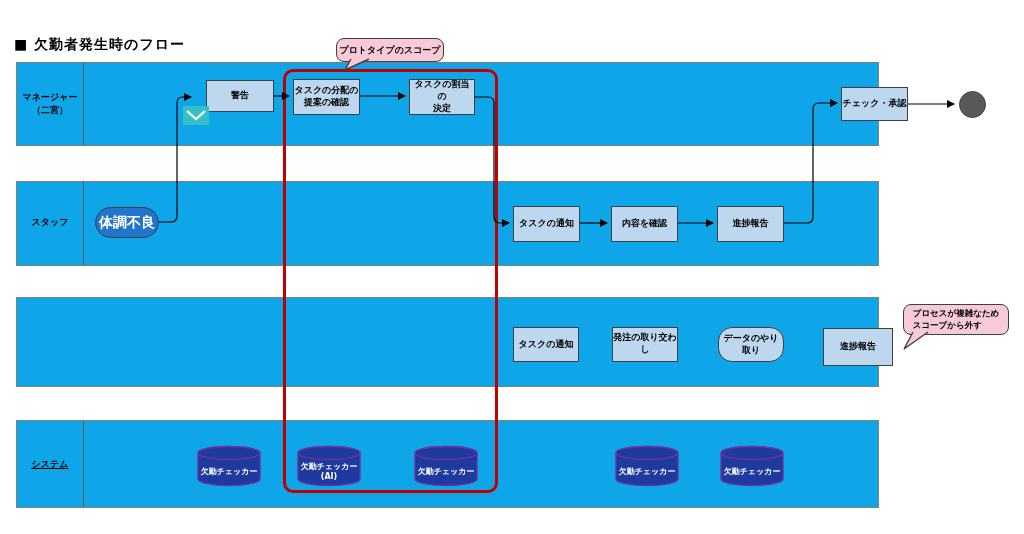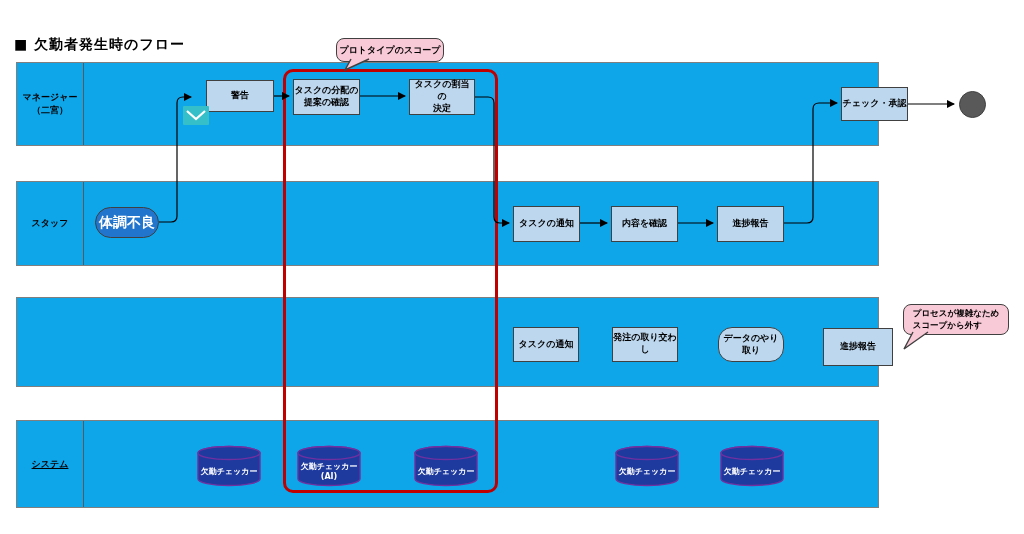"スタッフ" div.lane { font-family: none -> Liberation Mono, monospace }
